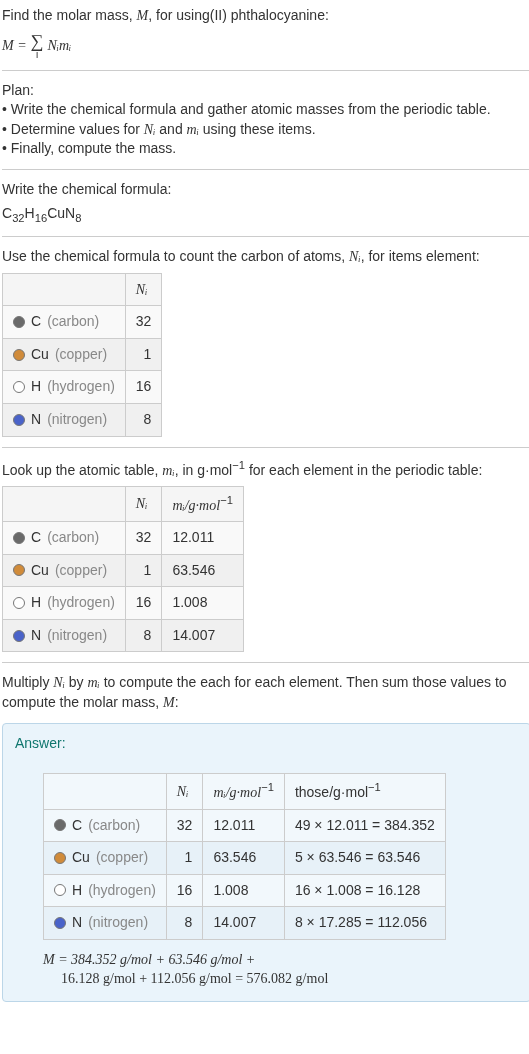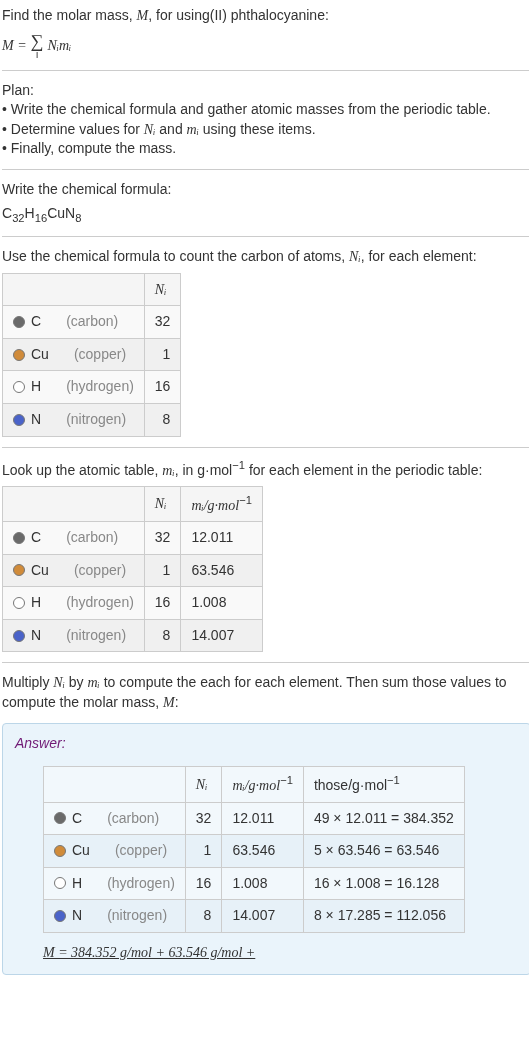", for each element:" span { text: each -> items }
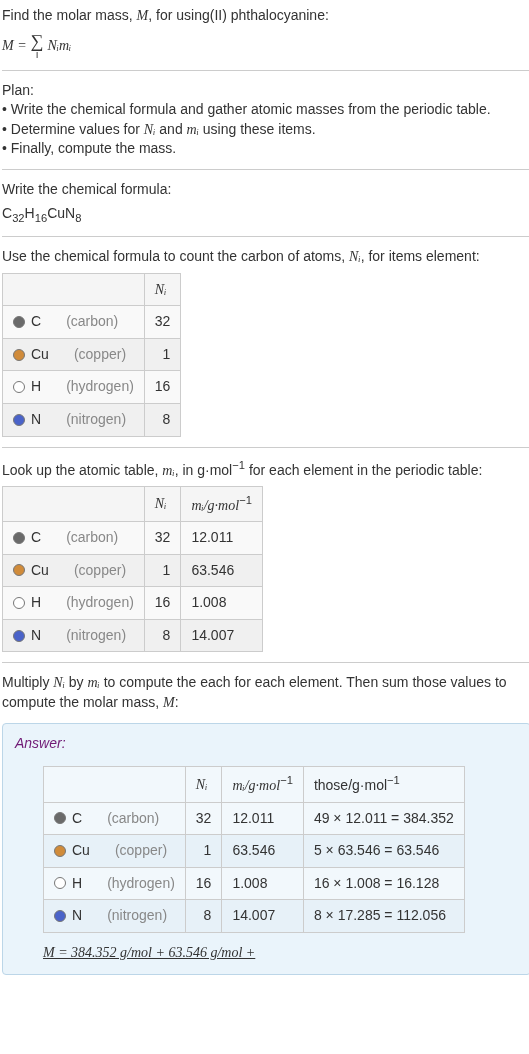"(carbon)" .paren { margin-left: 19px -> none }
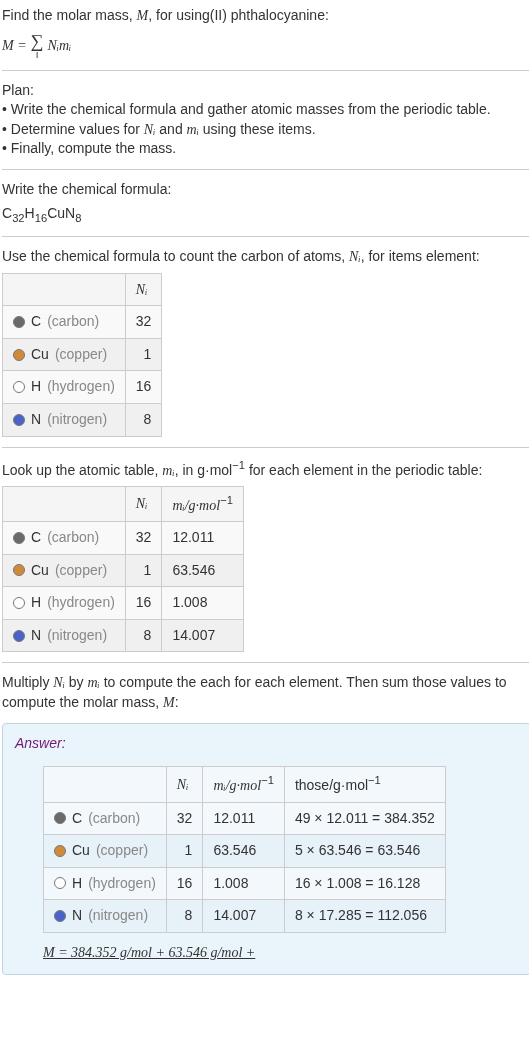"Answer:" .answer-box .answer-label { color: #701a75 -> #0f766e; font-style: italic -> none; margin-bottom: 13px -> 20px }
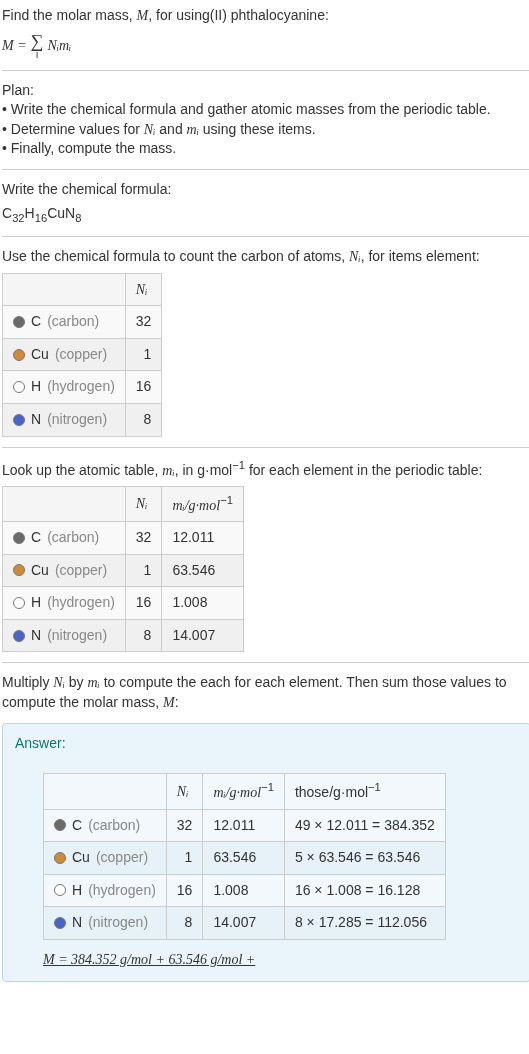"M = 384.352 g/mol +" .formula-block { text-decoration: underline -> none }
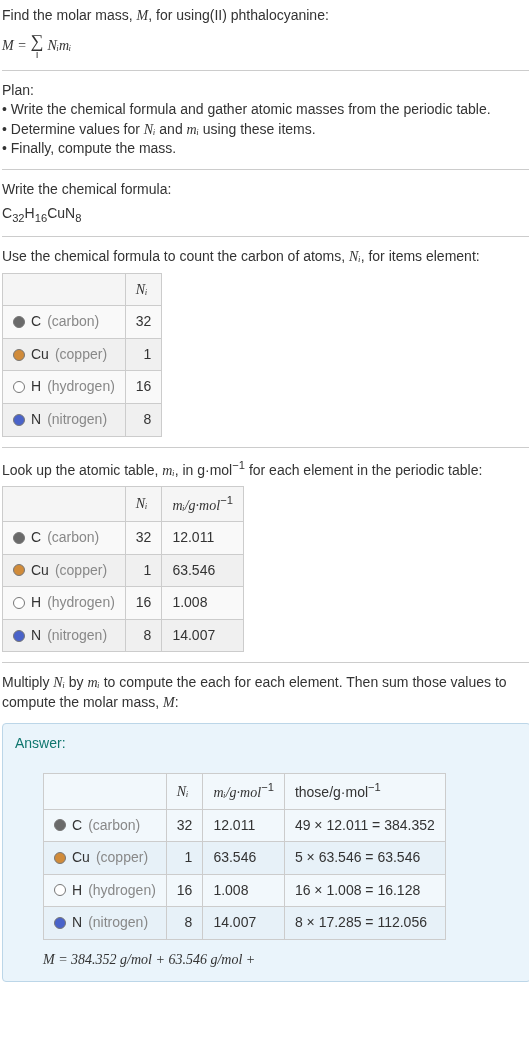"16.128 g/mol + 112.056 g/mol" div { html: none -> <div><span>16.128 g/mol + 112.056 g/mol = 576.082 g/mol</span></div> }
